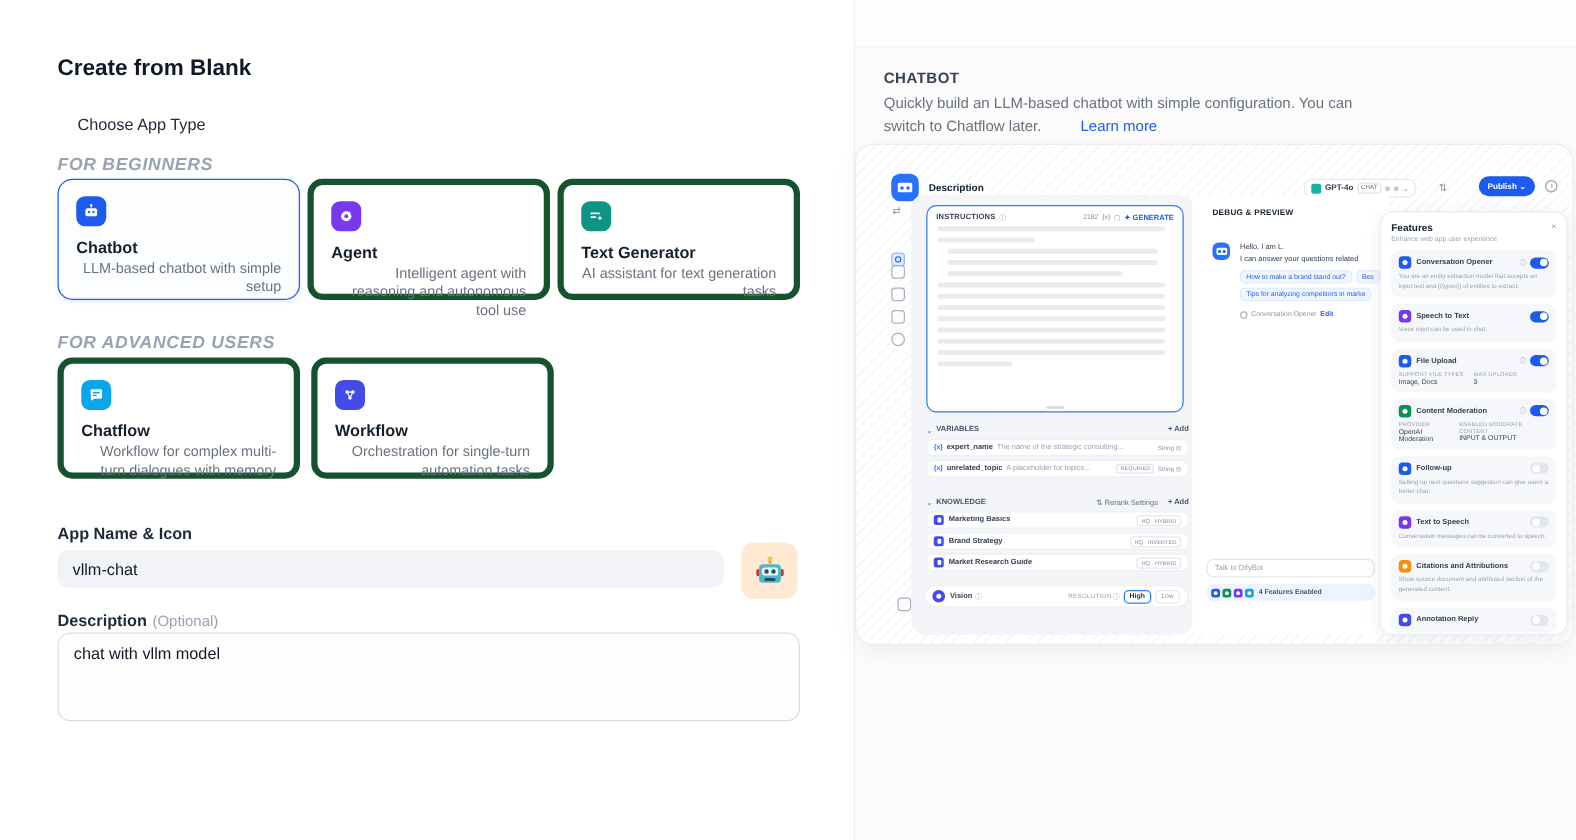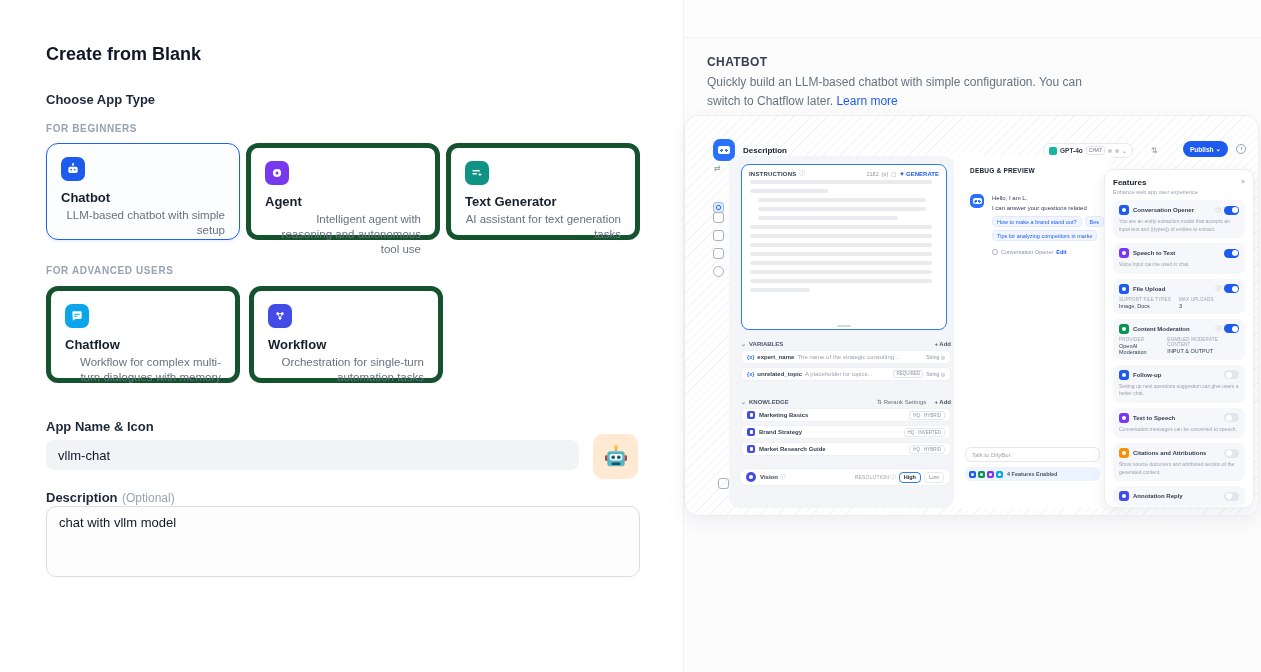"Choose App Type" .sec-label { font-weight: 700 -> 400; margin-left: none -> 16px }
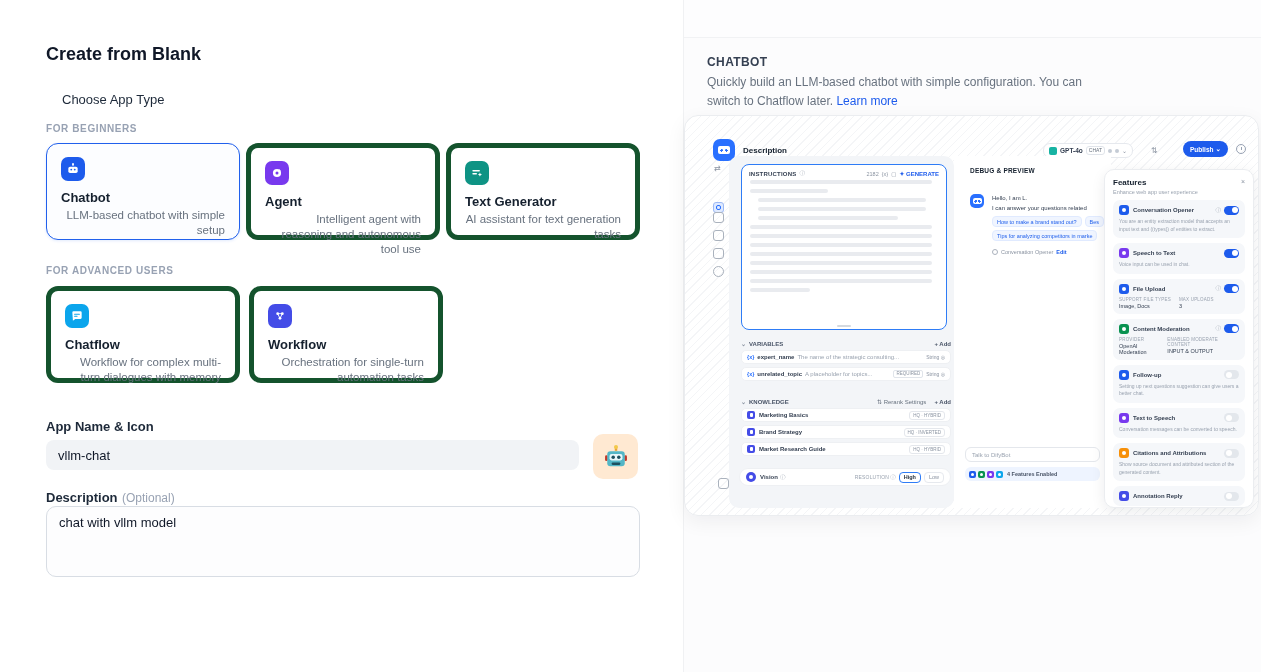"Learn more" .learn-more { margin-left: none -> 28px }
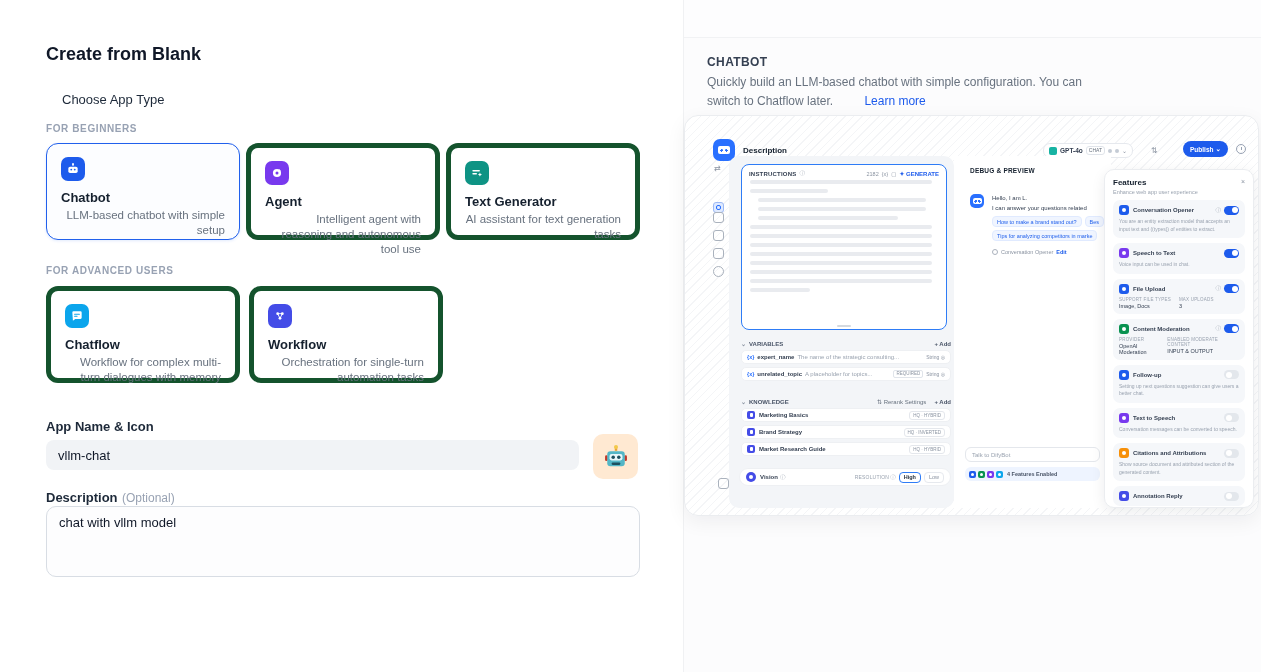"FOR BEGINNERS" .tier-label { font-size: 10px -> 14px; font-style: none -> italic }
